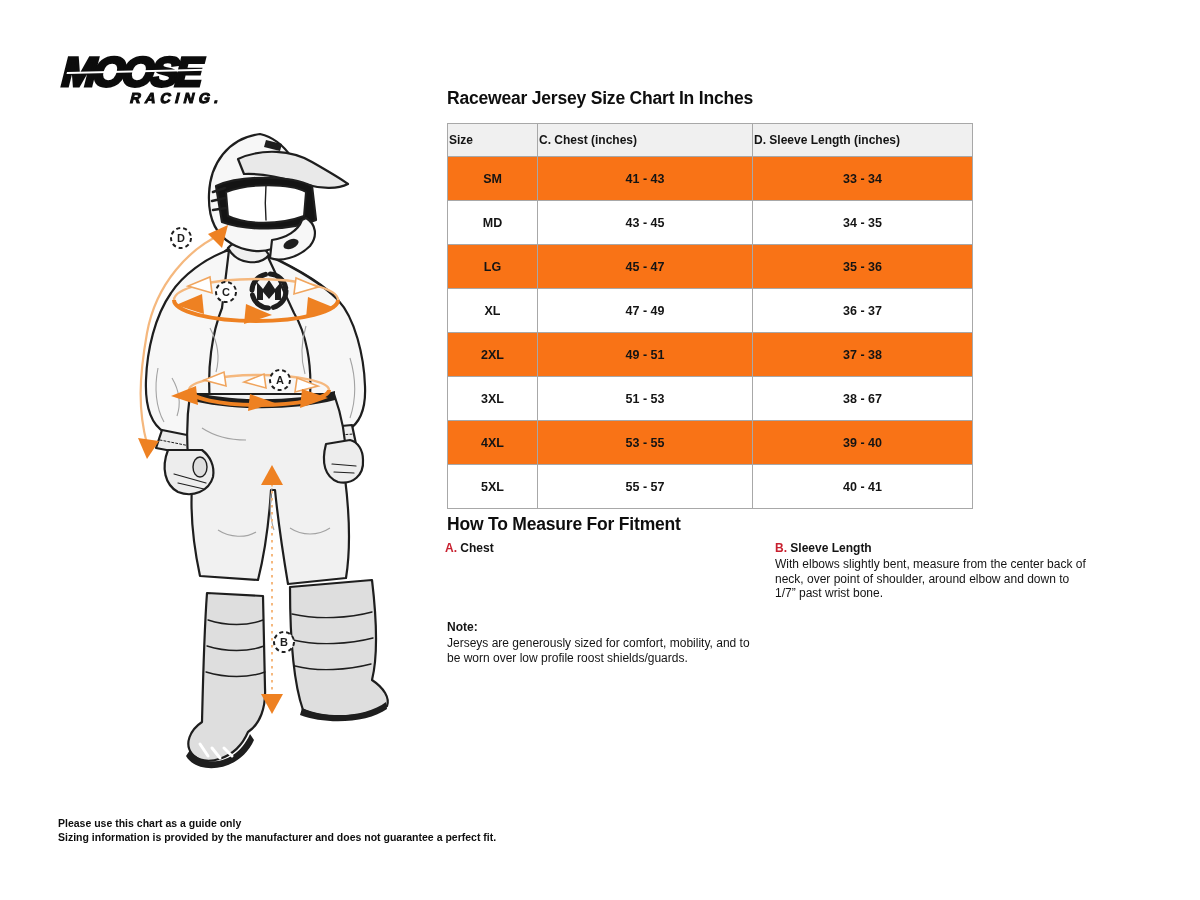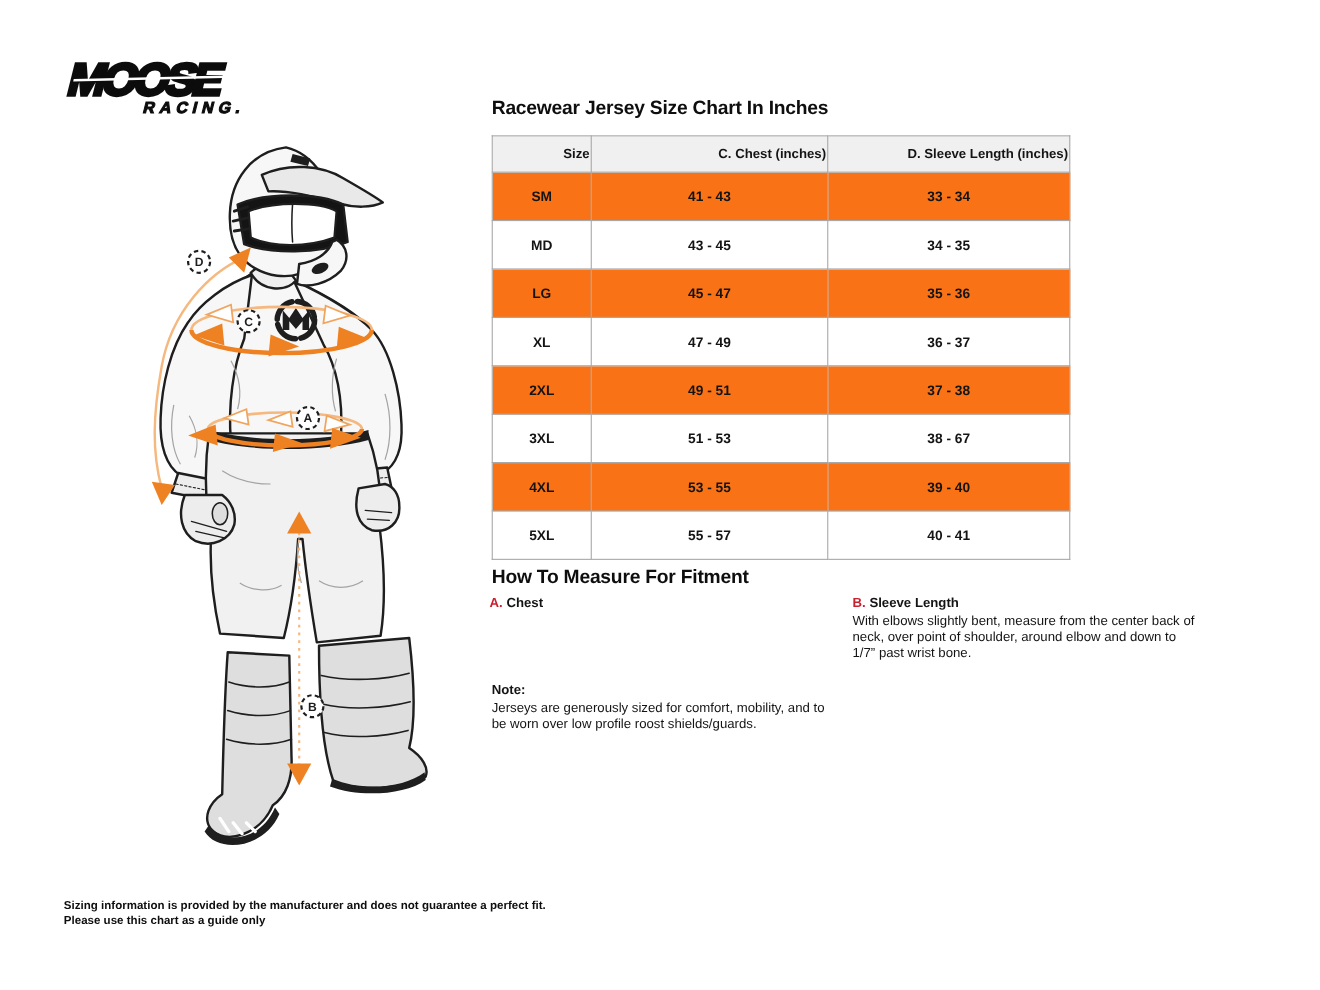"Size" table.size-table th { text-align: right -> left }
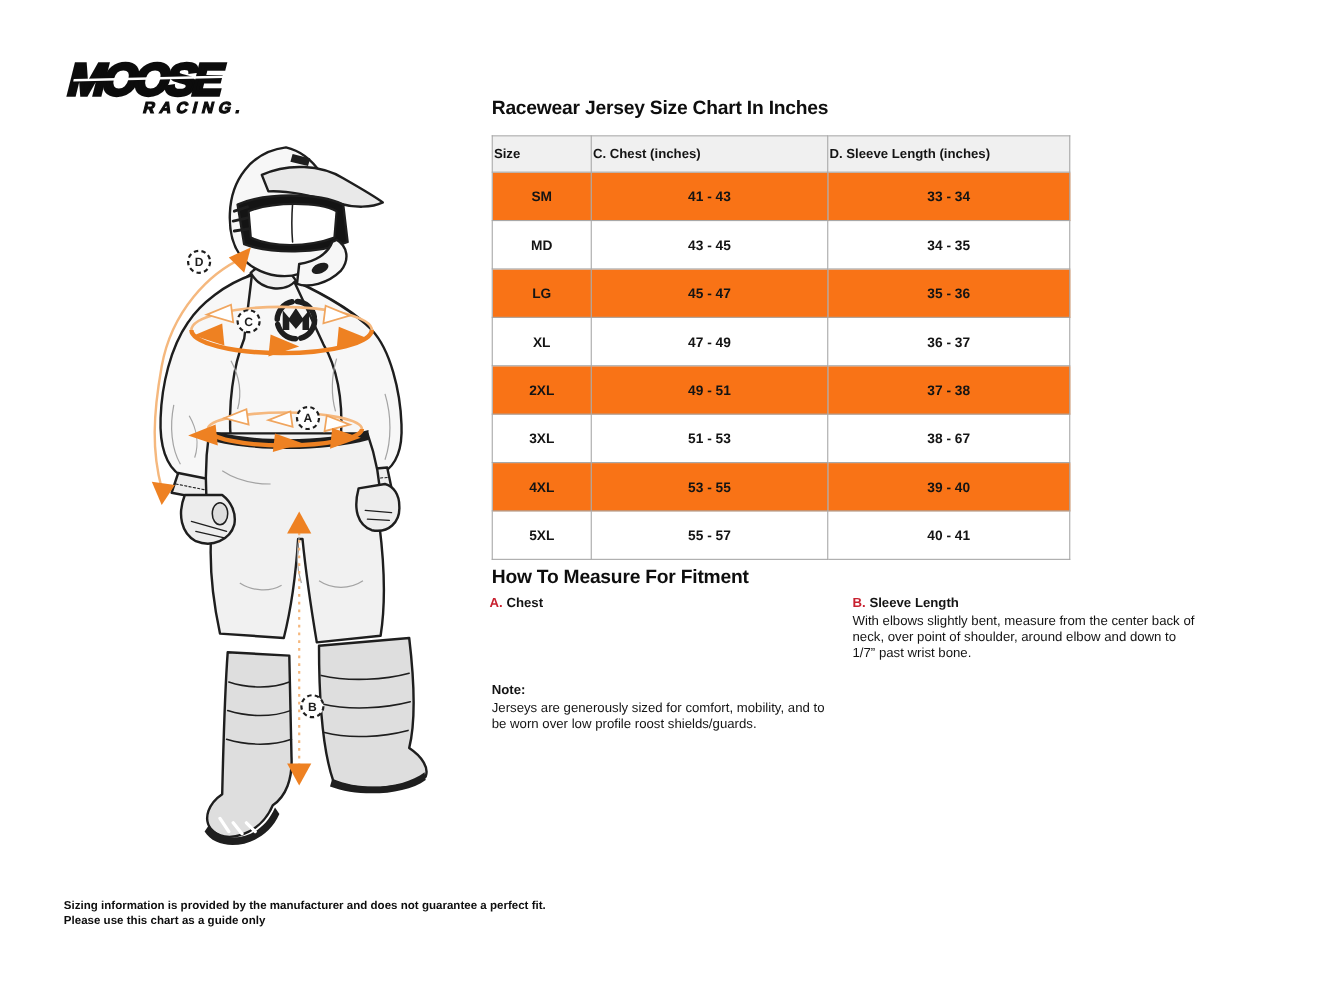"Sizing information is provided by" div { order: before "Please use this chart as" -> after "Please use this chart as" }
